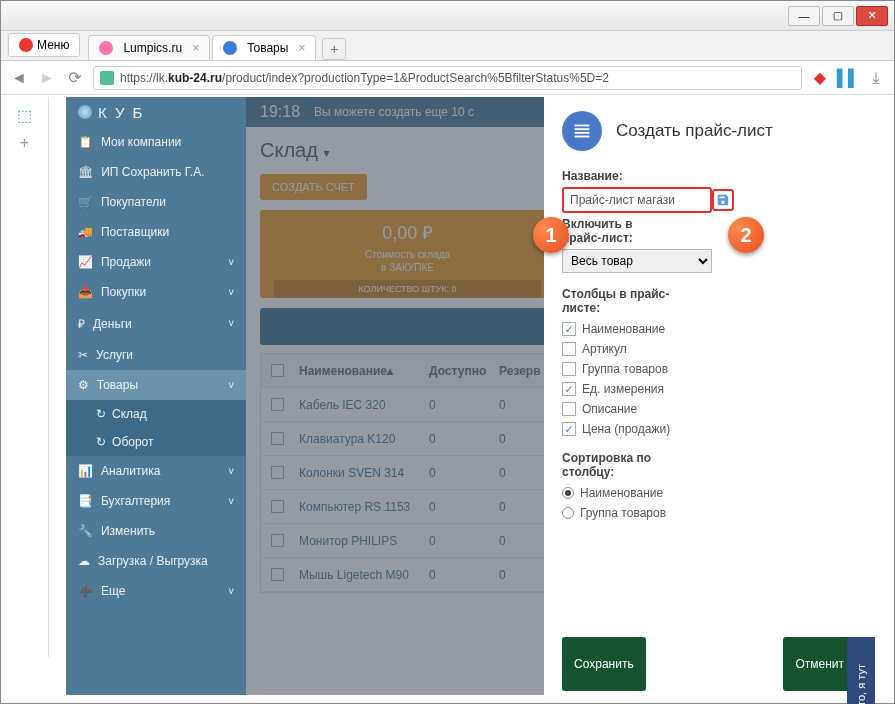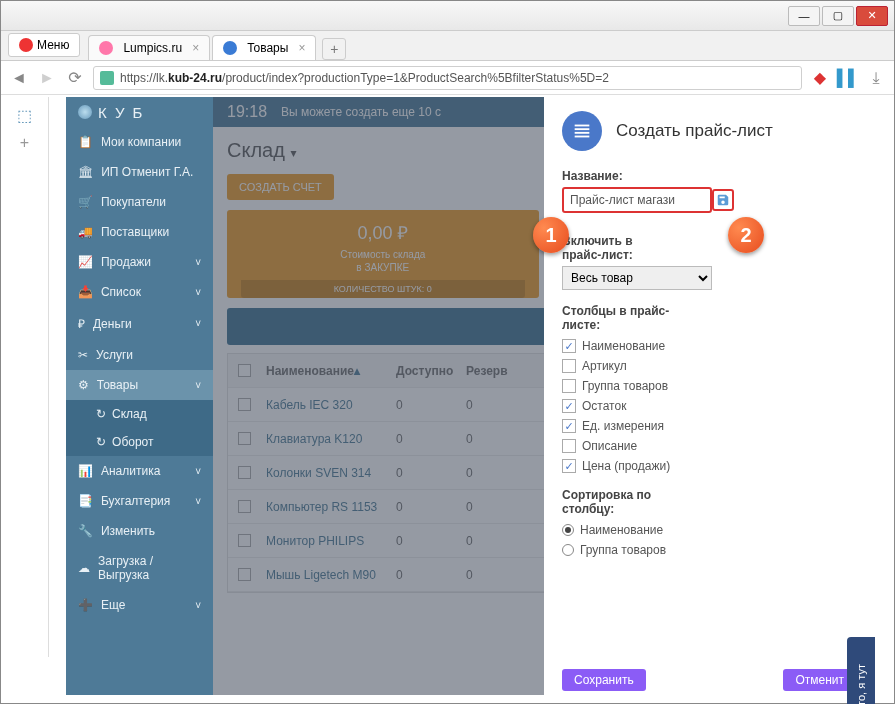"К У Б" .sidebar { width: 147px -> 180px }
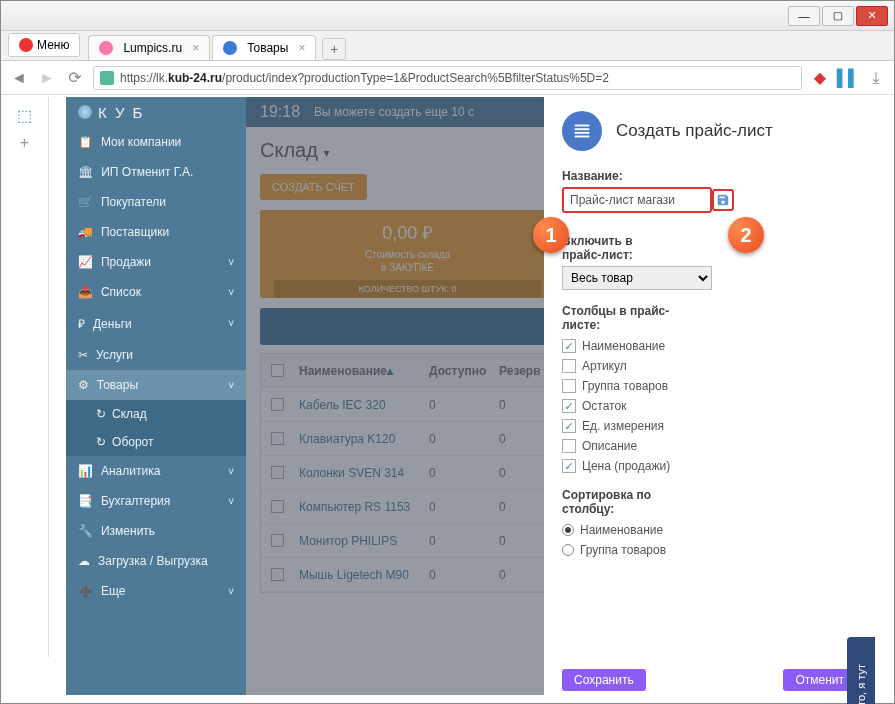"ИП Отменит Г.А." span { text: Отменит -> Сохранить }
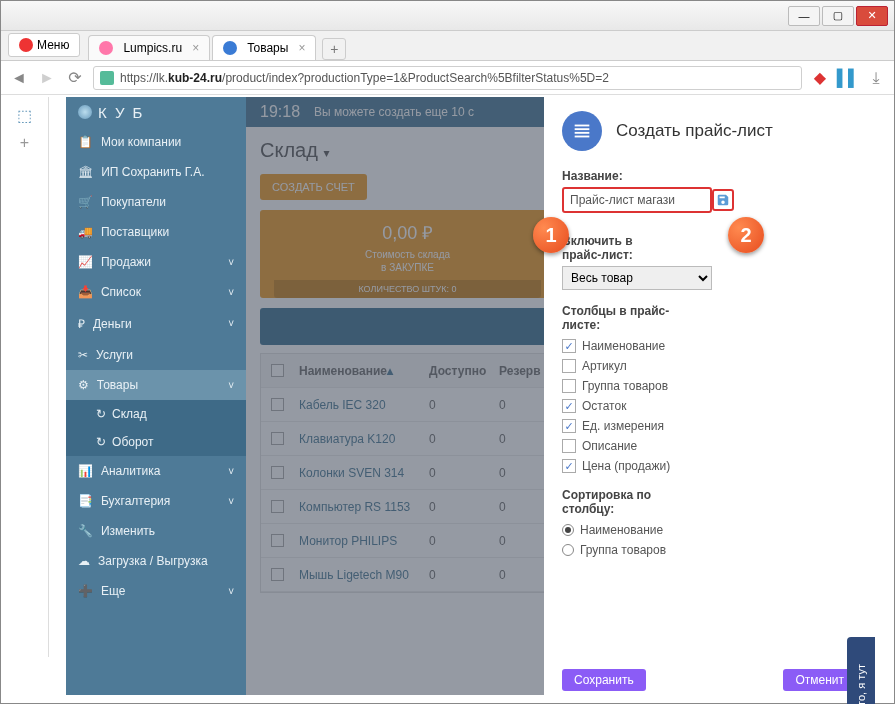"Прайс-лист магази" .name-row { margin-bottom: 21px -> 4px }
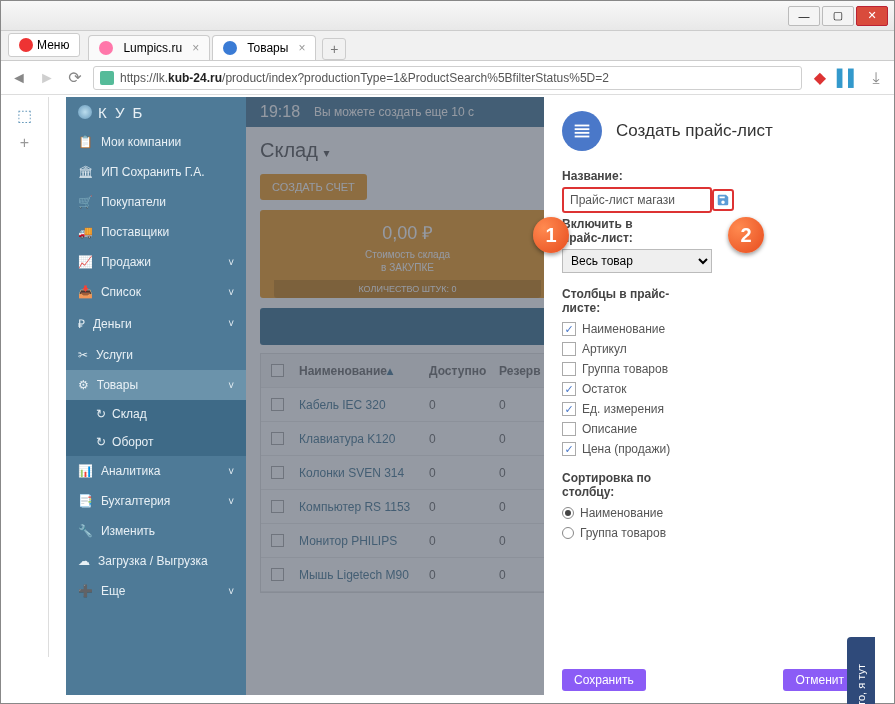"Список" span { text: Список -> Покупки }
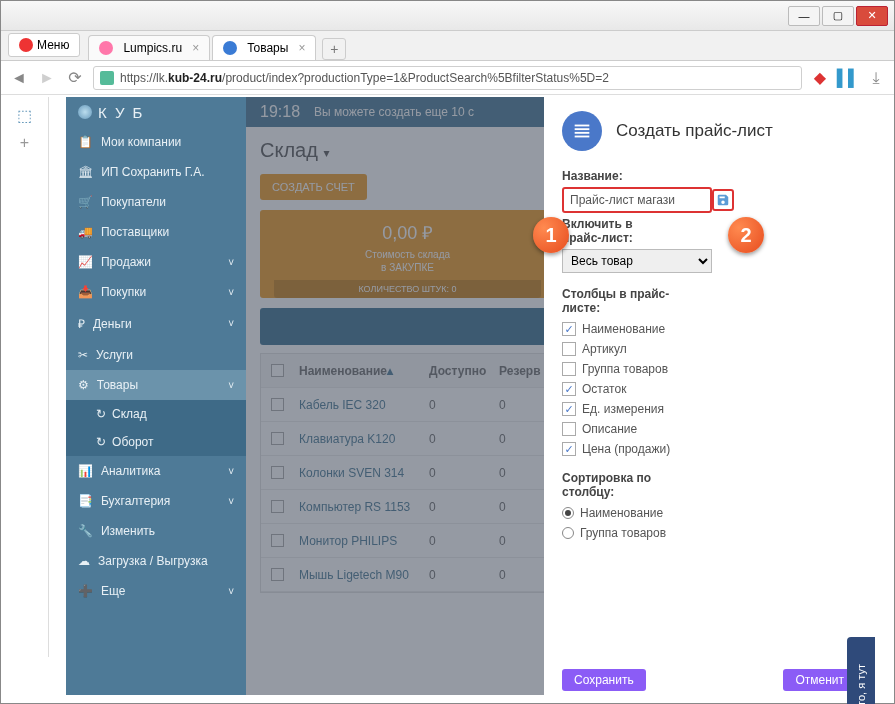"Остаток" div.chk-row { html: <div> <span></span> <span>Остаток</span> </div> -> none }
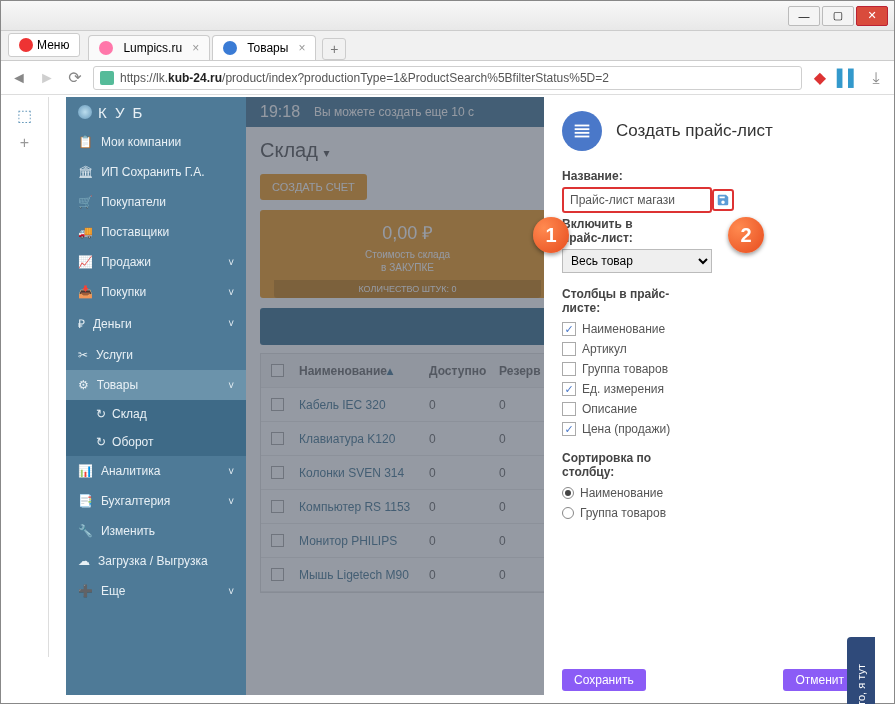"Сохранить" .pbtn { background: #8b5cf6 -> #14532d; padding: 4px 12px -> 20px 12px }
